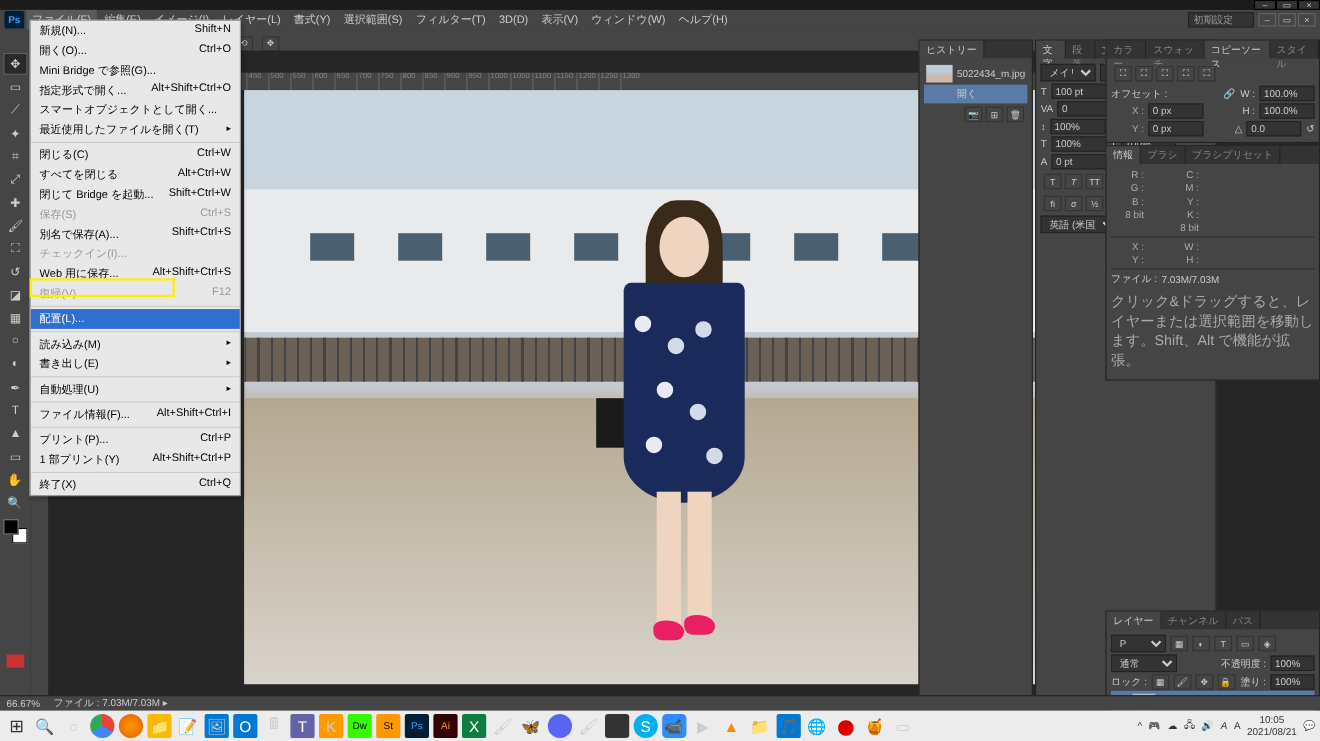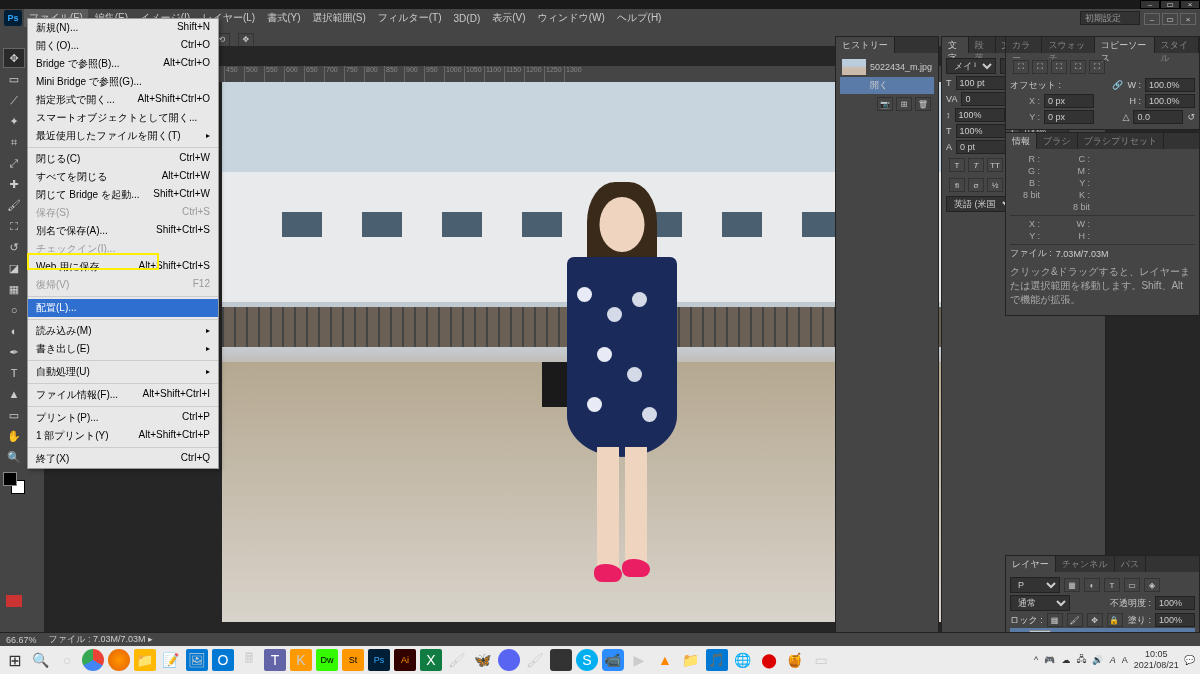"初期設定" .menubar-right { align-items: flex-end -> center }
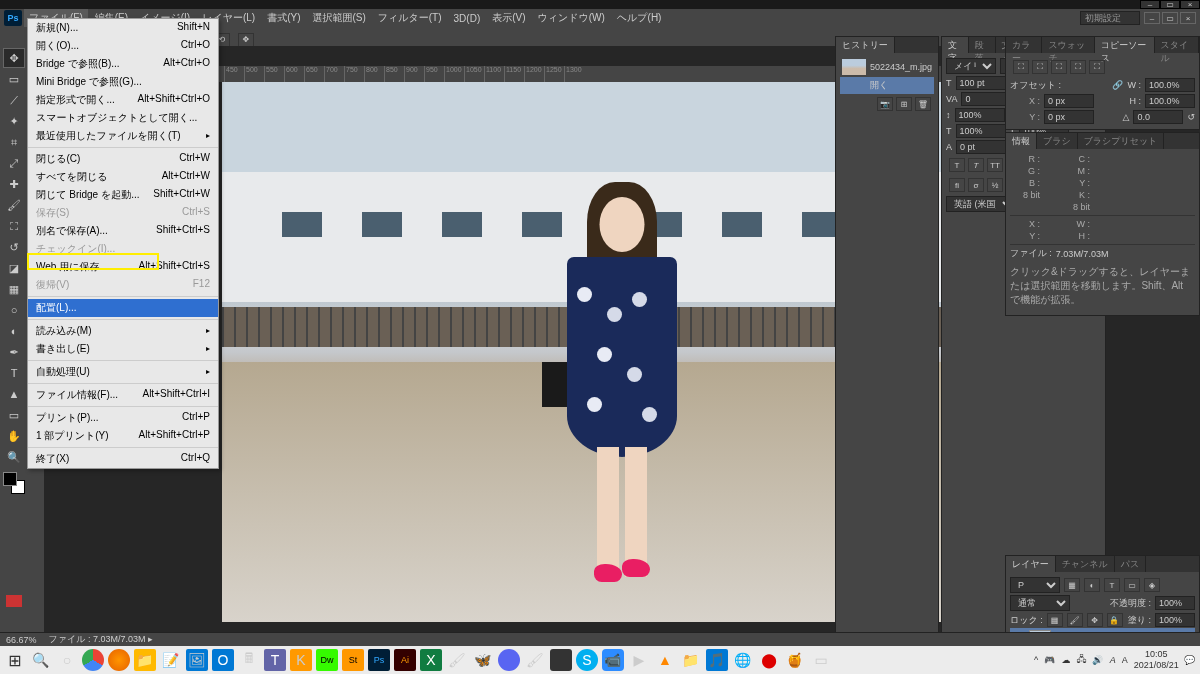"Bridge で参照(B)..." div.dd-item { html: <div> <span>Bridge で参照(B)...</span> <span>Alt+Ctrl+O</span> </div> -> none }
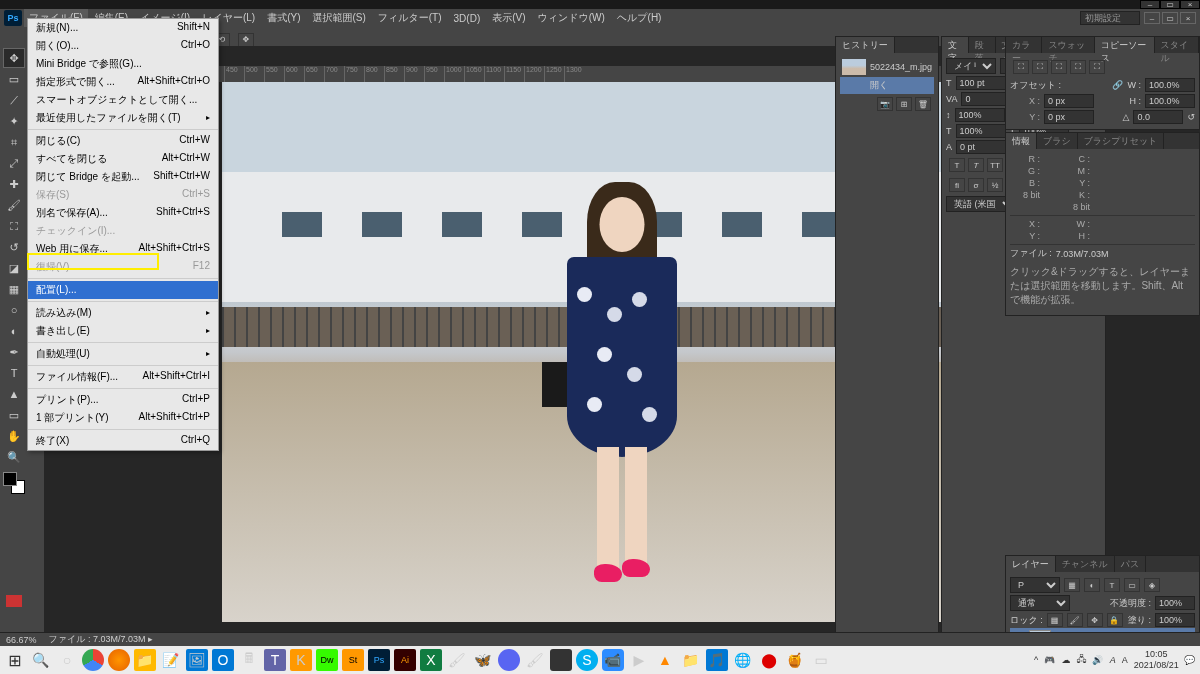"クリック&ドラッグすると、レイヤーまたは選択範囲を移動します。Shift、Alt" div { font-size: 10px -> 13px }
